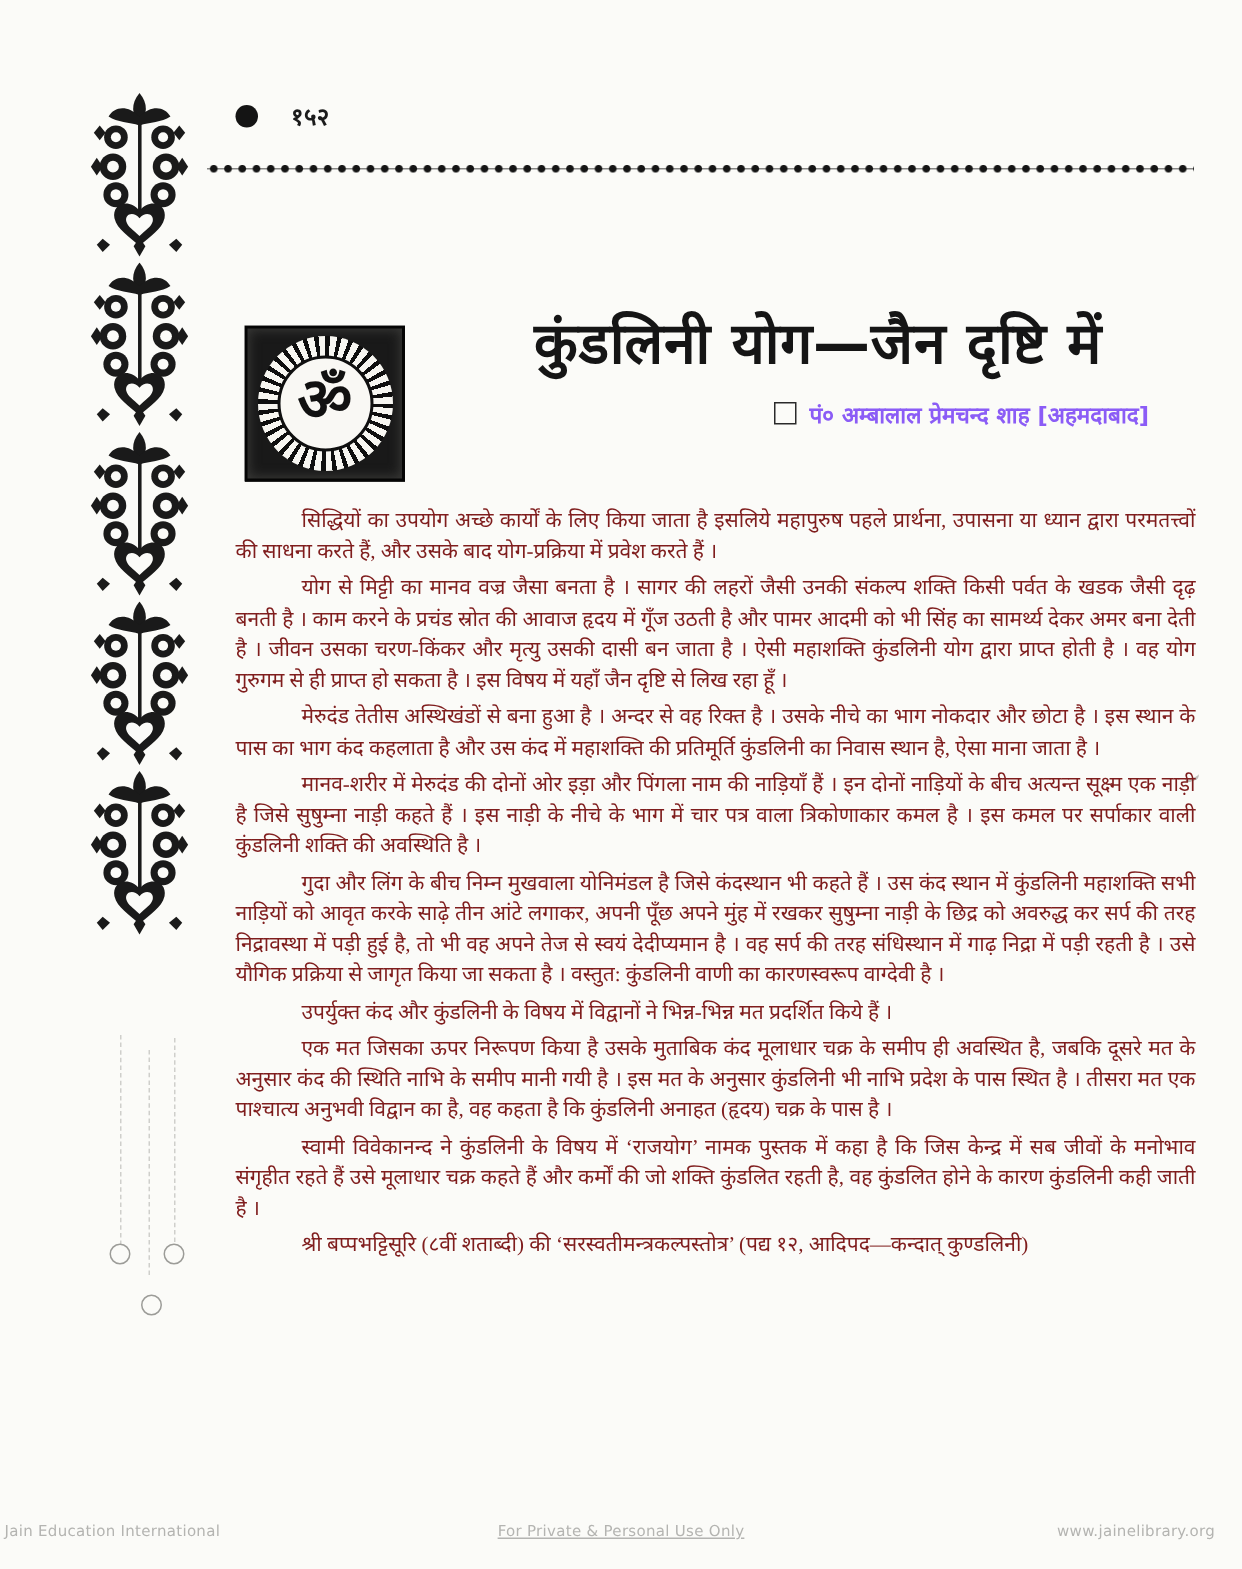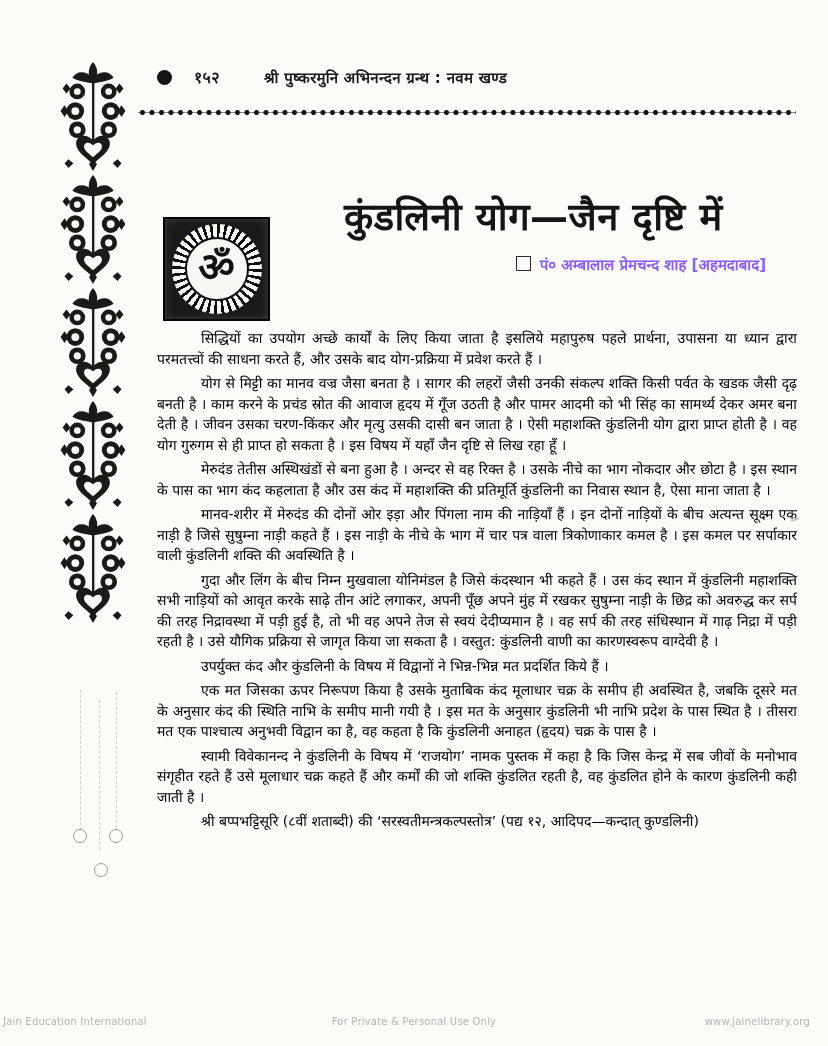"श्री पुष्करमुनि अभिनन्दन ग्रन्थ :" span.booktitle { html: <span>श्री पुष्करमुनि अभिनन्दन ग्रन्थ : नवम खण्ड</span> -> none }
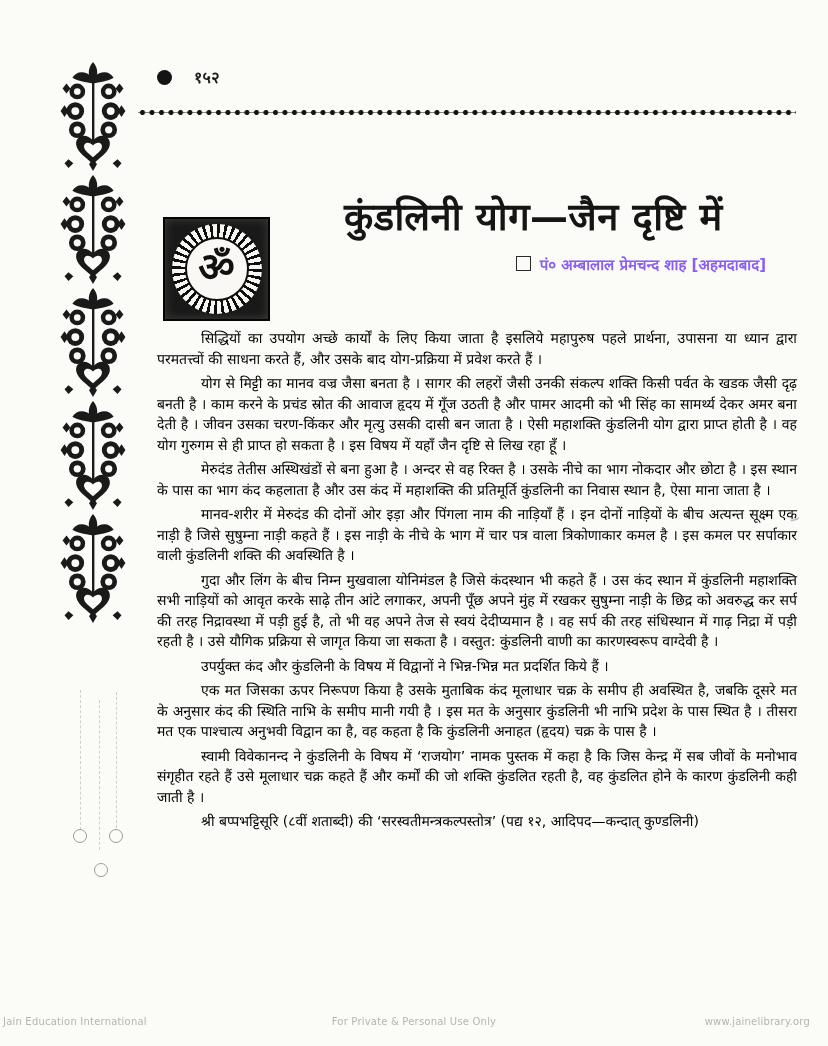"कुंडलिनी योग—जैन दृष्टि में" .article-title { margin: 0 -> 12px }
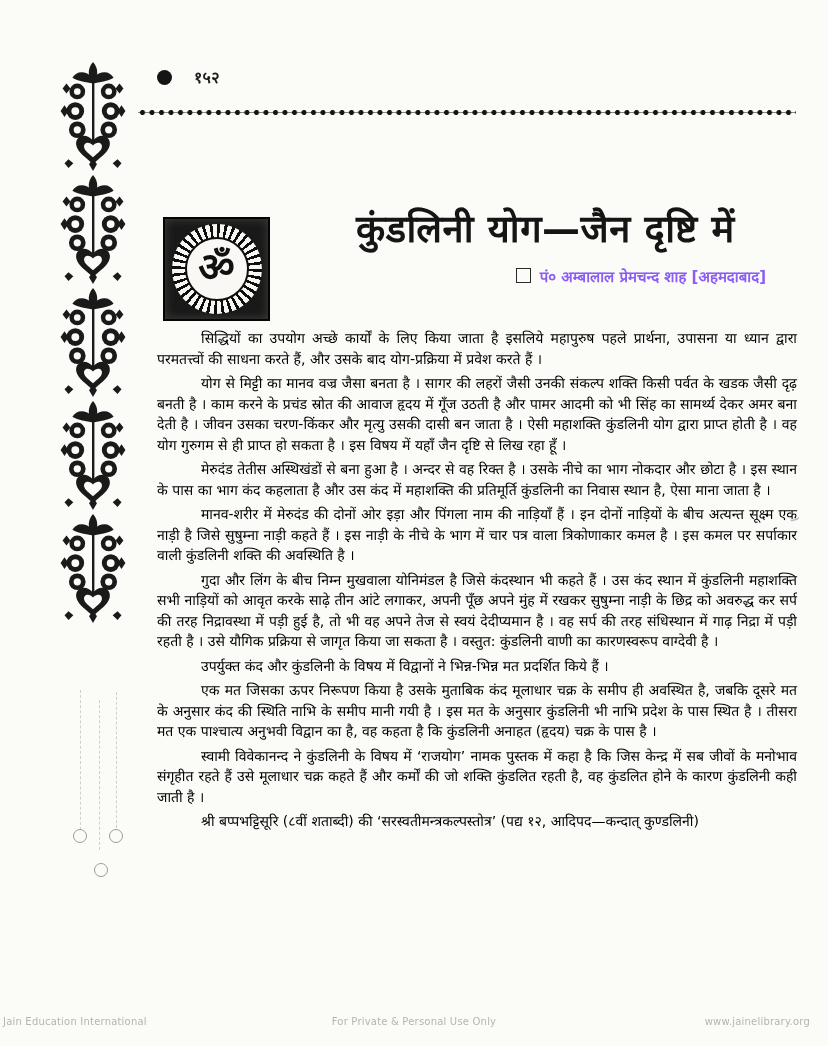"सिद्धियों का उपयोग अच्छे कार्यों" .body-text { color: #000000 -> #7f1d1d; font-family: none -> Liberation Serif, serif; top: 328px -> 338px }
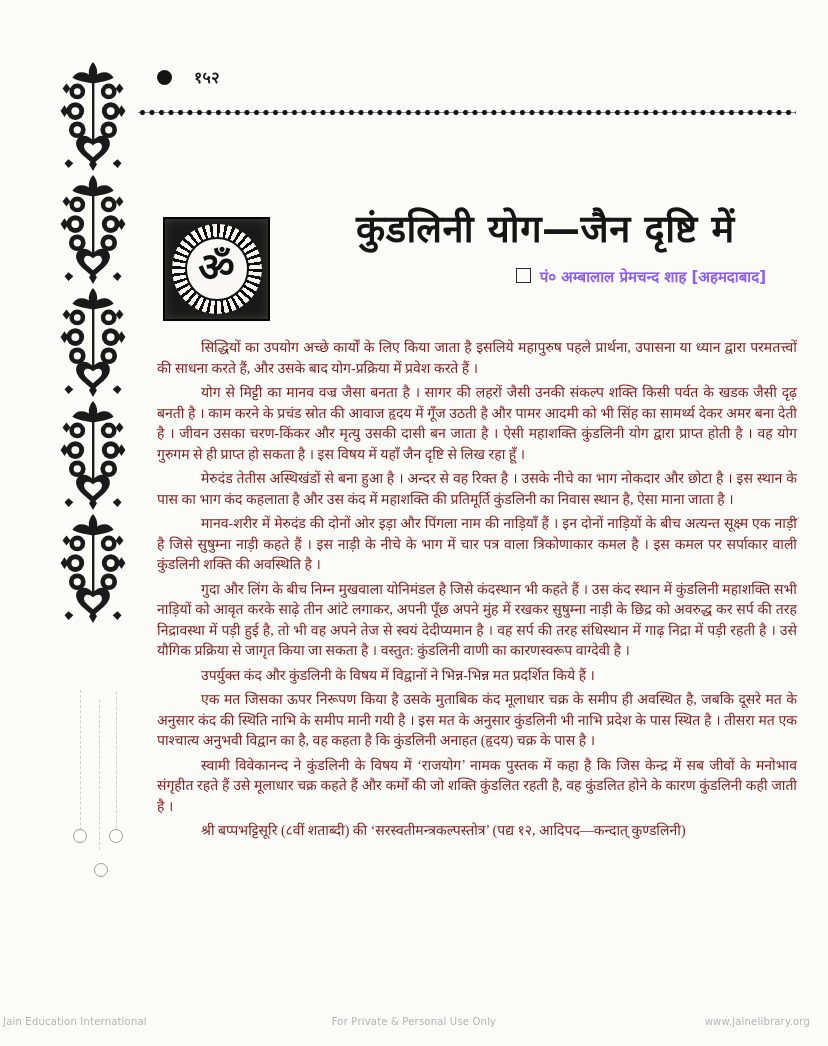"For Private & Personal Use" .footer .f-center { text-decoration: none -> underline }
